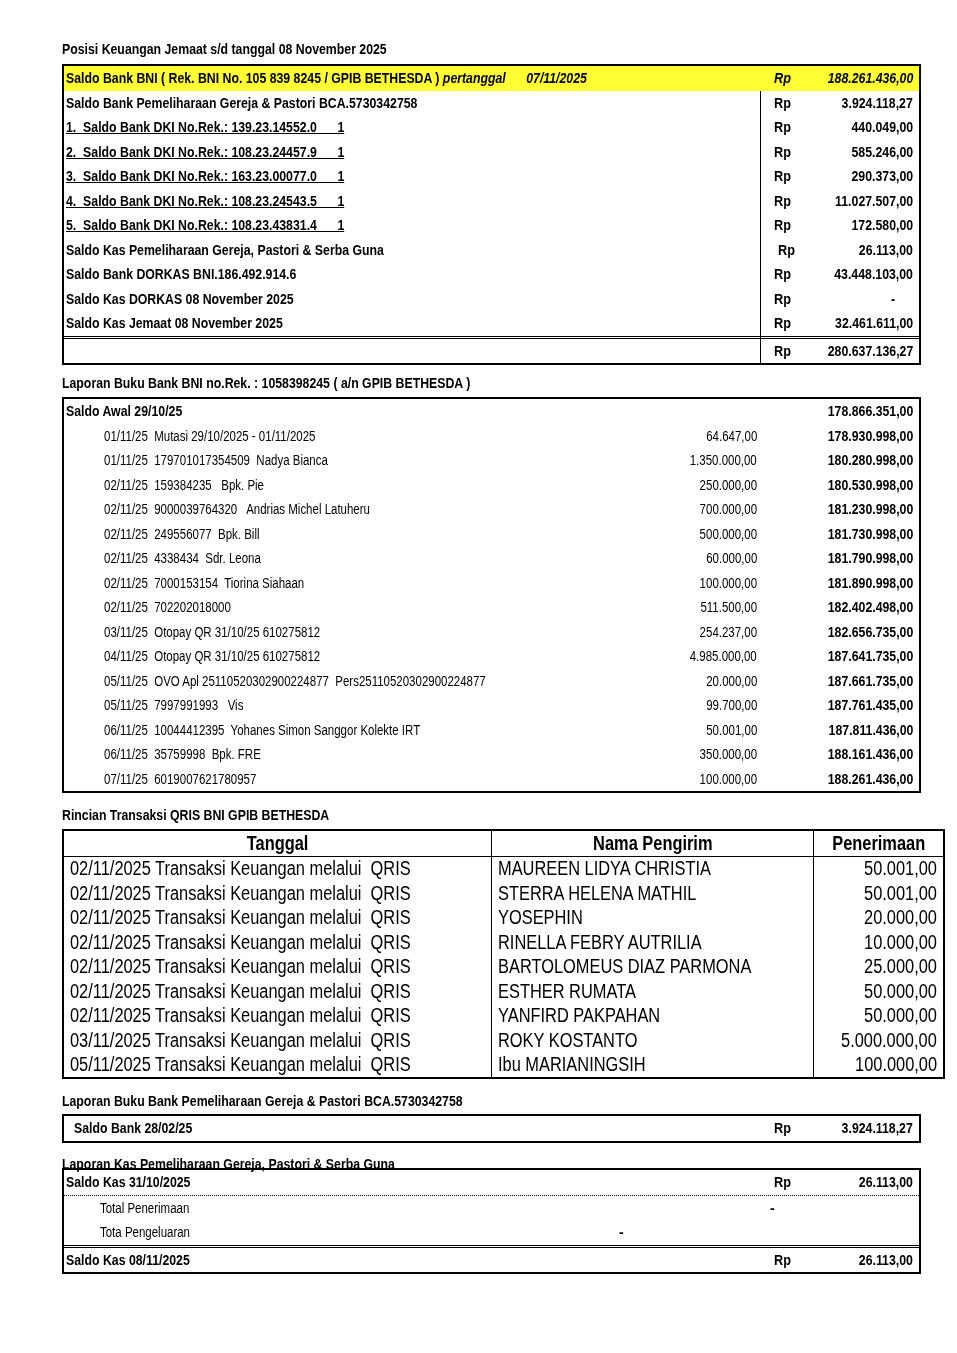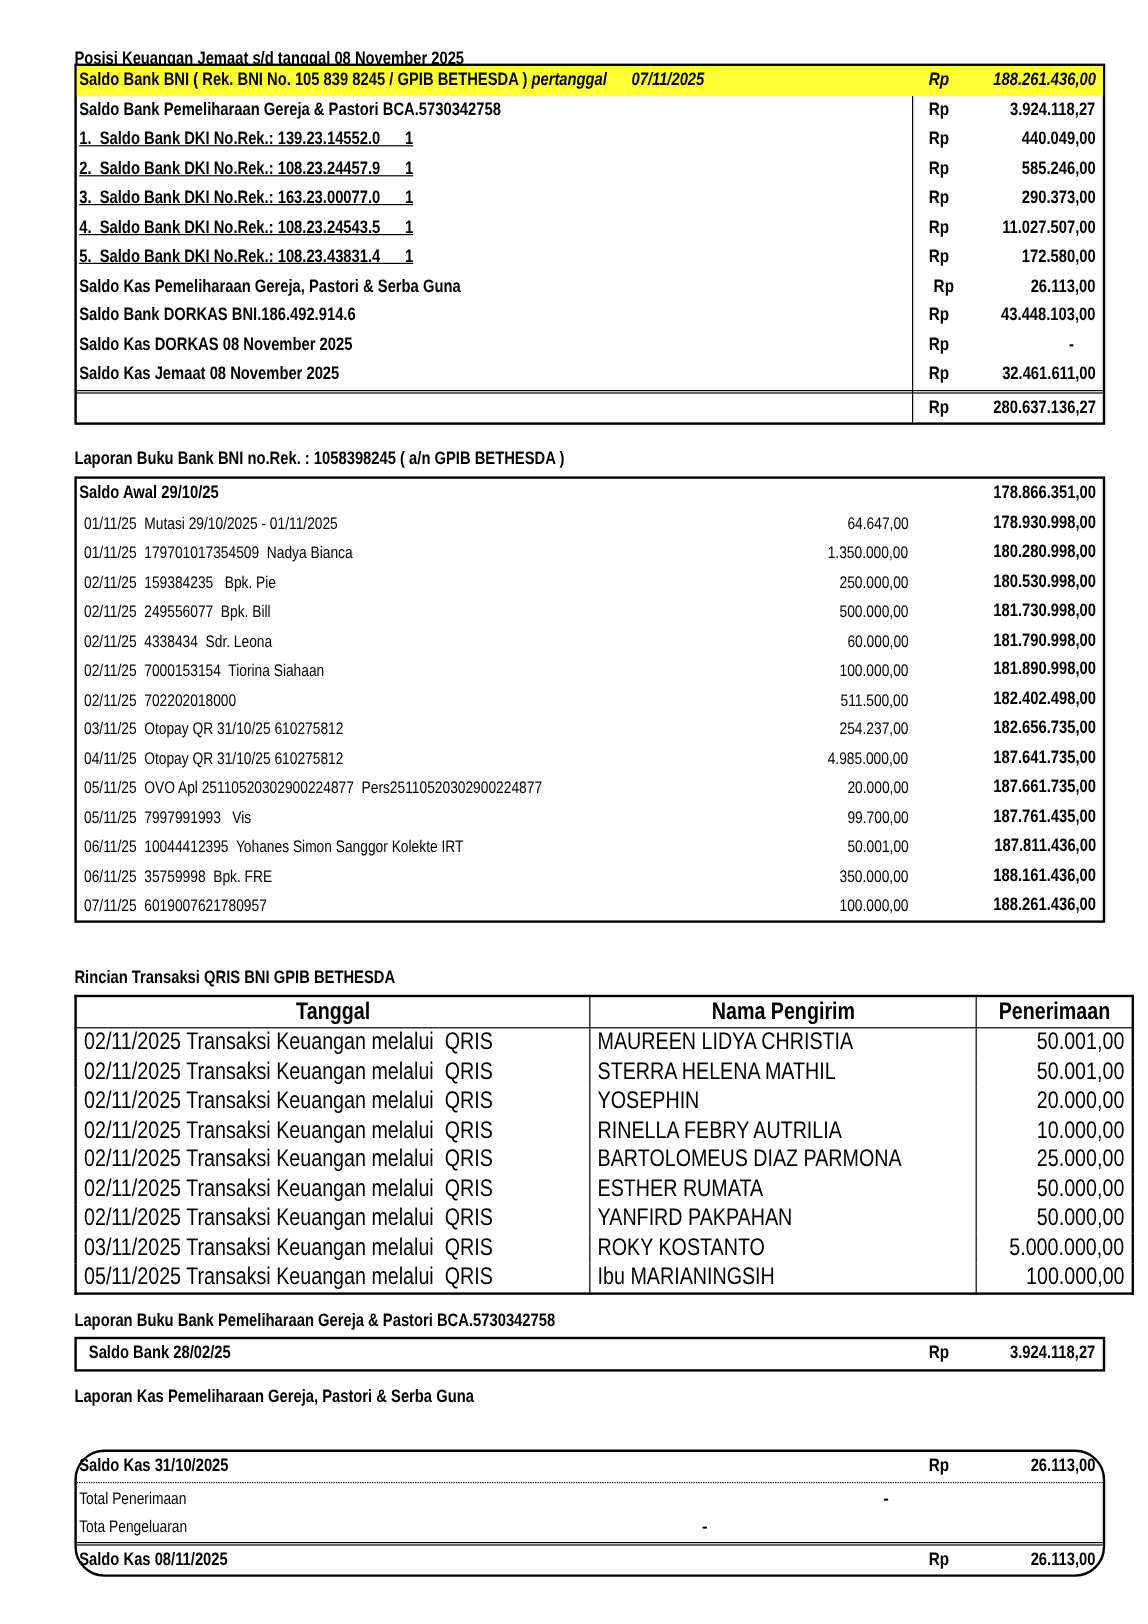"Saldo Bank BNI ( Rek." div.box { top: 53px -> 64px }
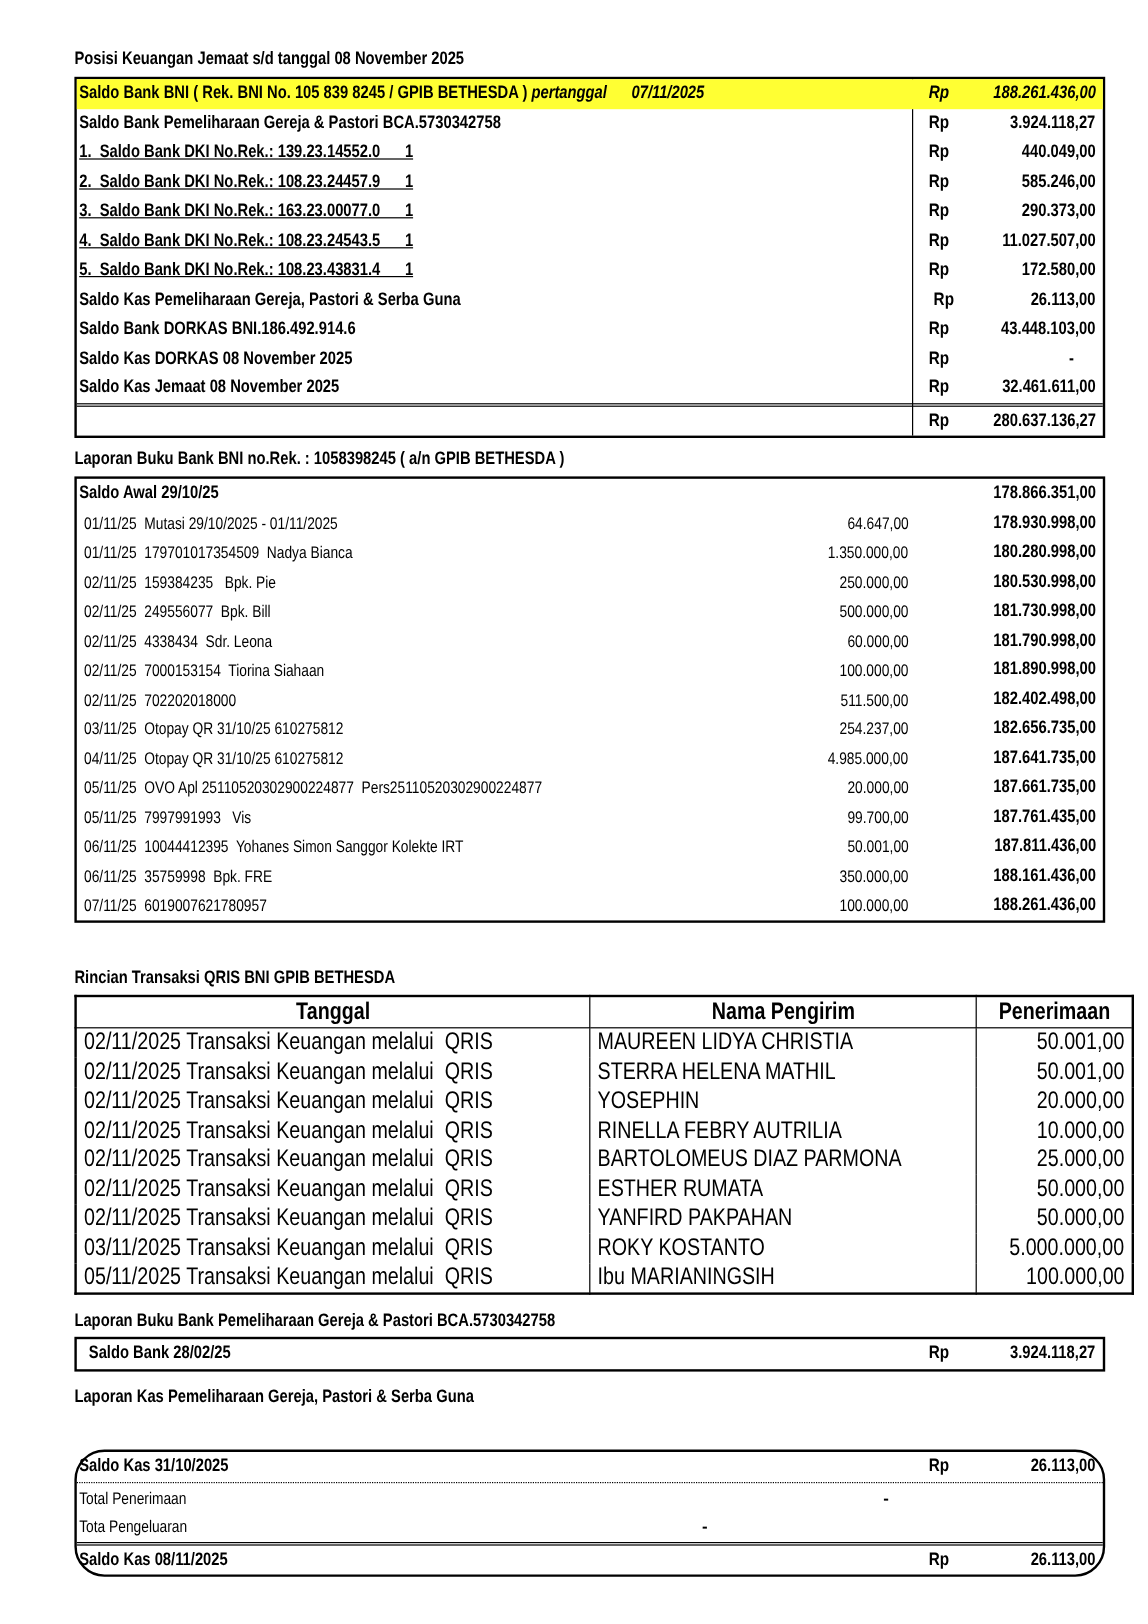"01/11/25 Mutasi 29/10/2025 - 01/11/2025" .small { margin-left: none -> 34px }
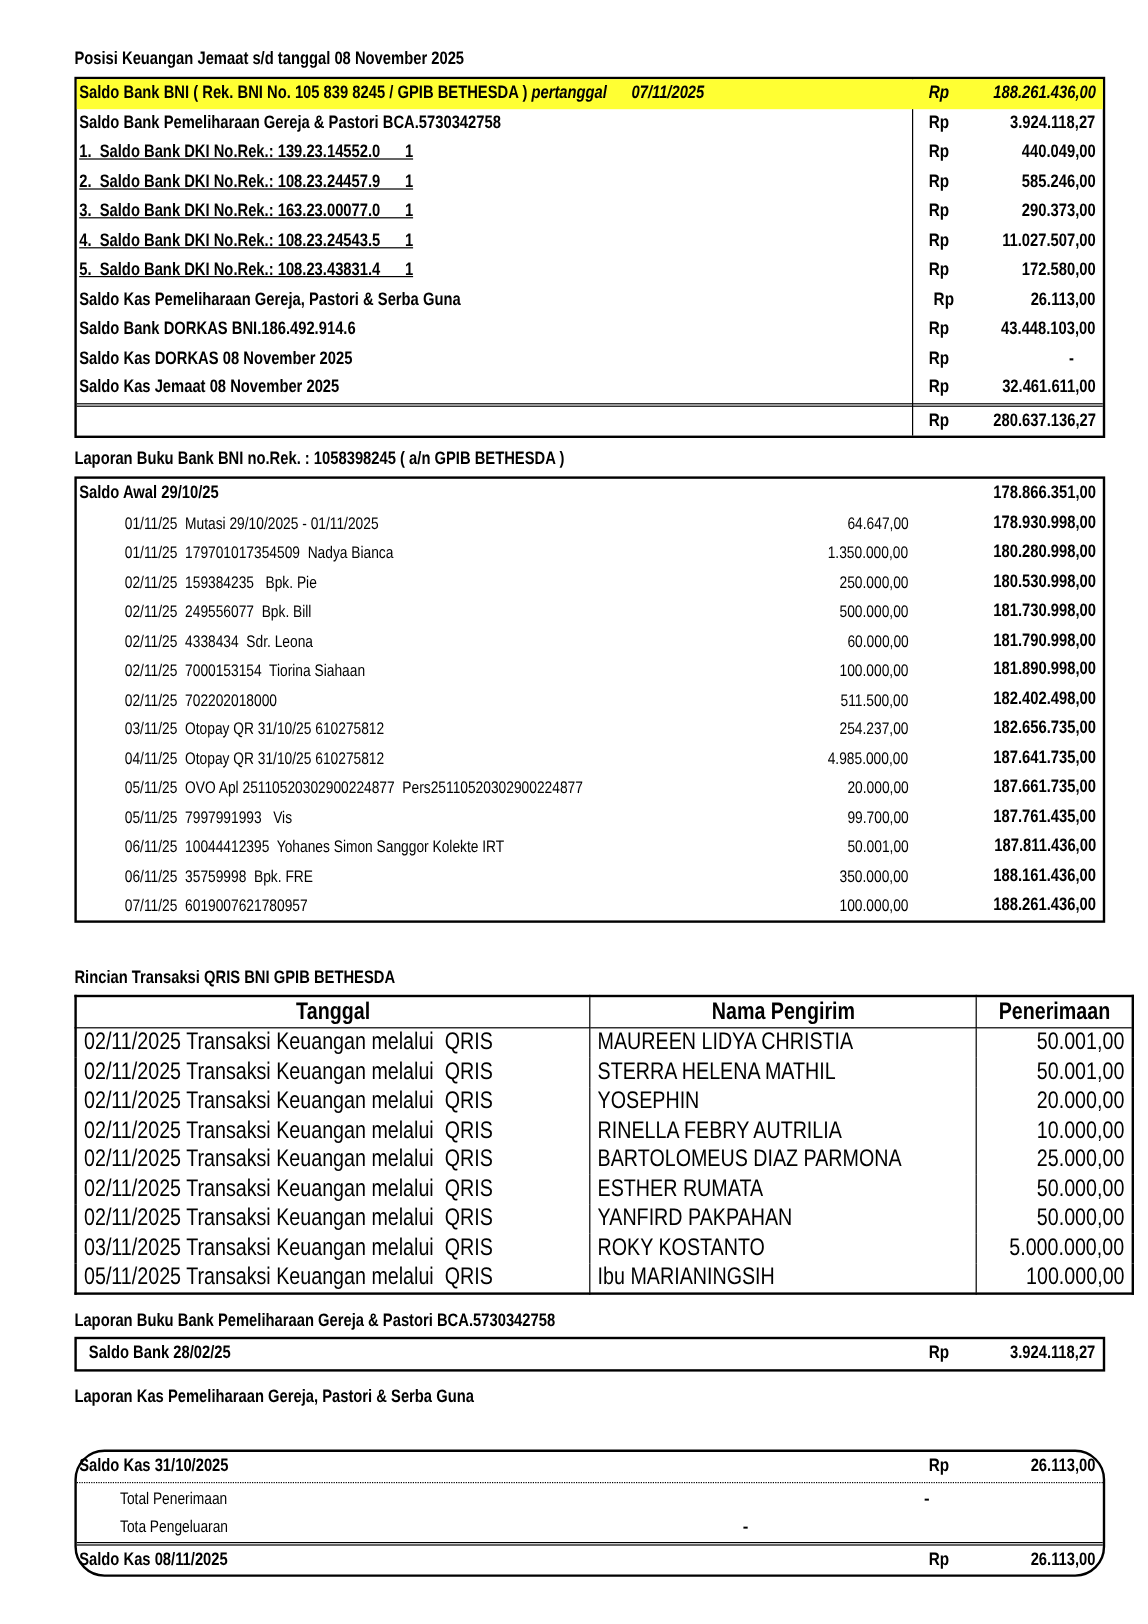"02/11/25 9000039764320 Andrias Michel" div.row { html: none -> <div> <span>02/11/25 9000039764320 Andrias Michel Latuheru</span> <span>700.000,00</span> <span>181.230.998,00</span> </div> }
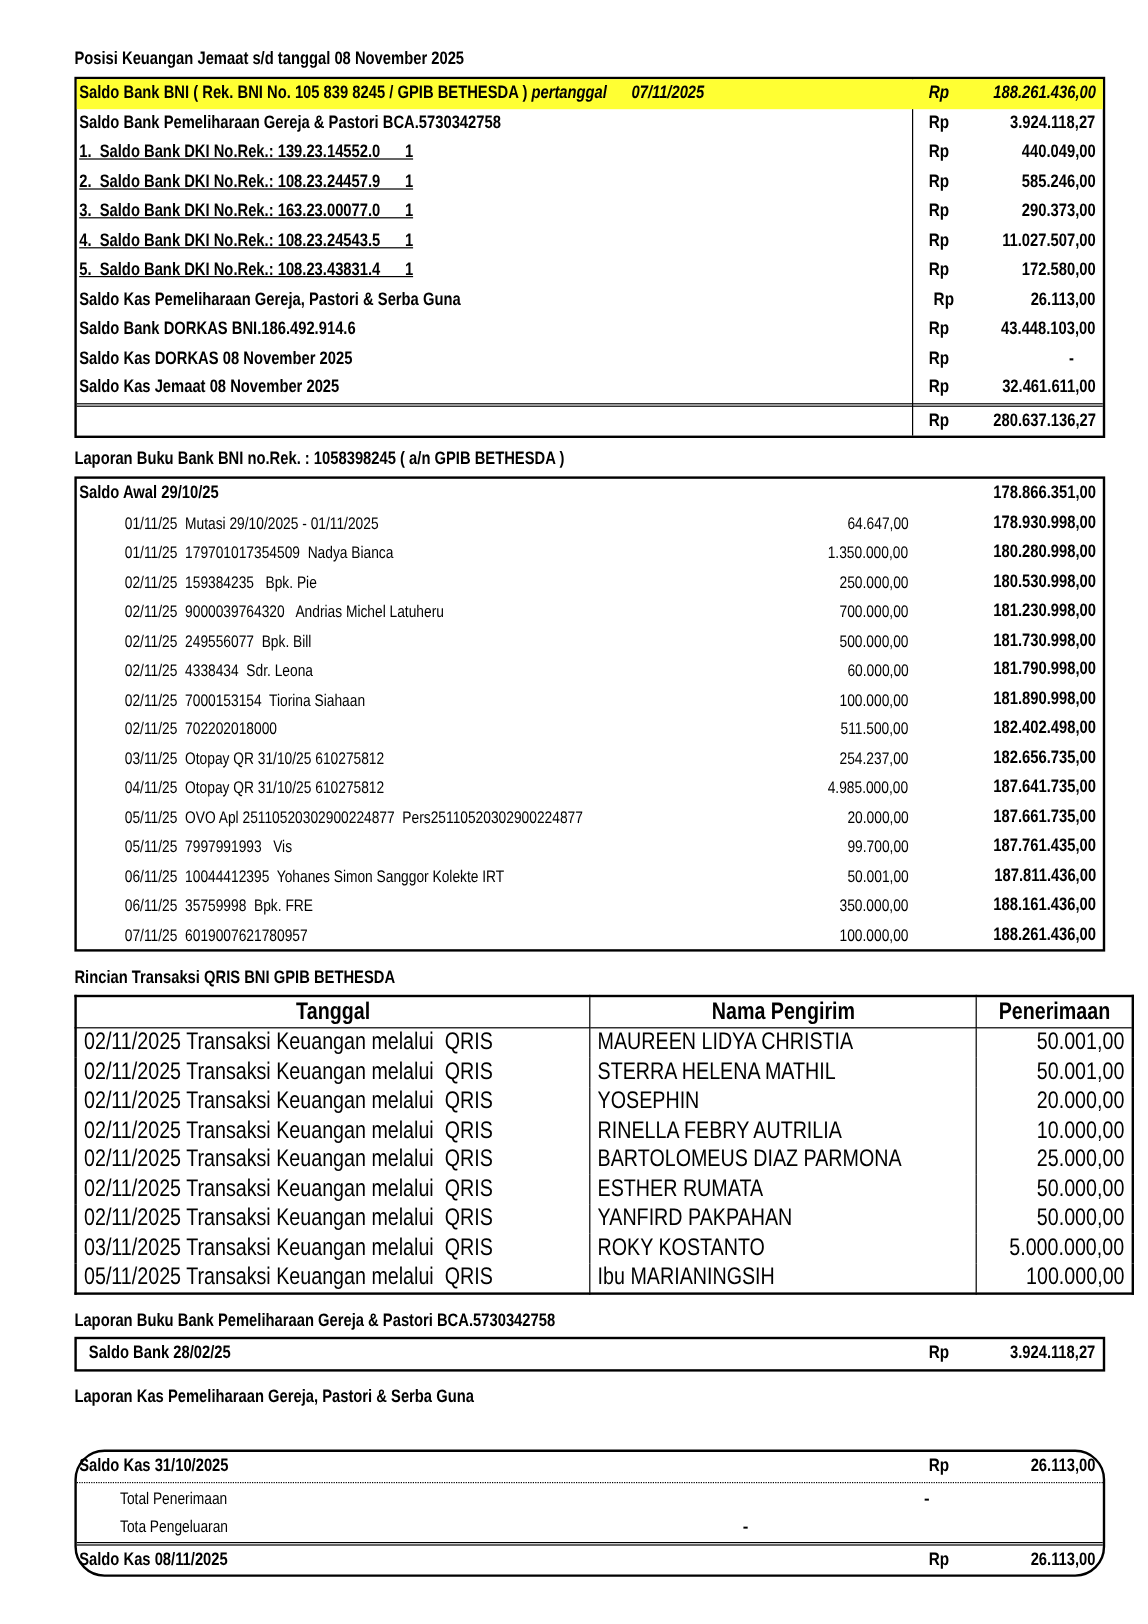"Saldo Kas 31/10/2025" div.box { border-radius: 25px -> none; top: 1208px -> 1168px }
